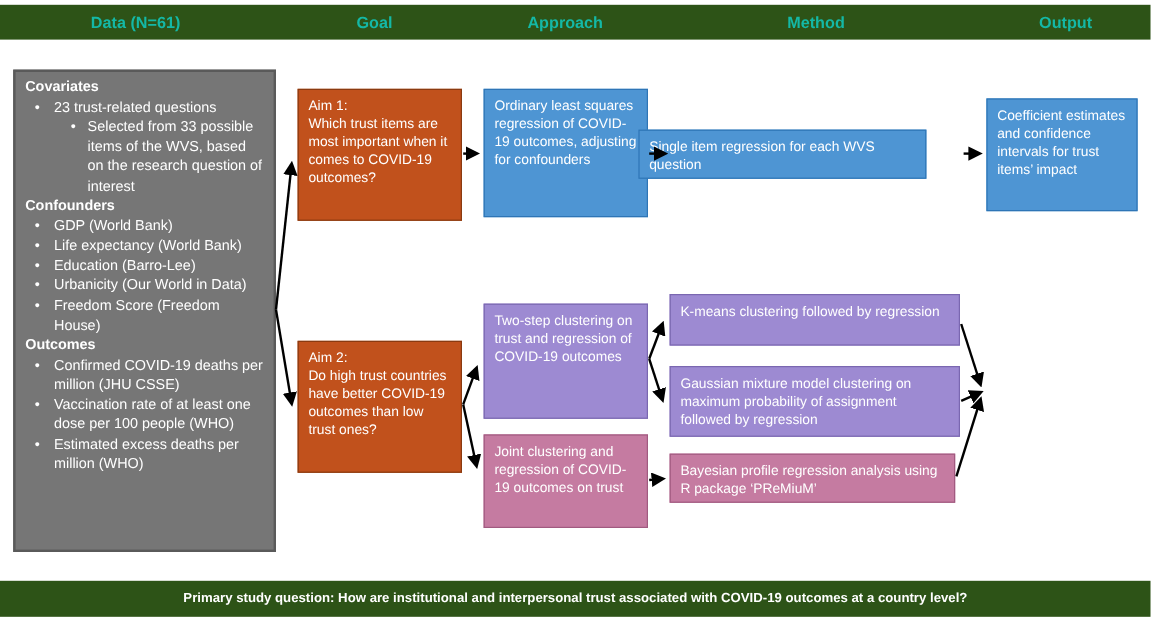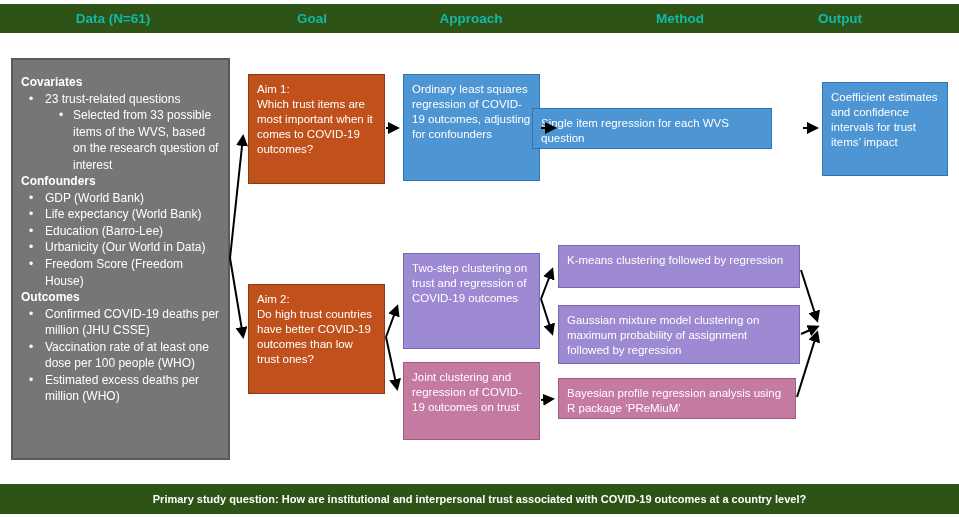"Output" div.colhead { left: 840px -> 888px }
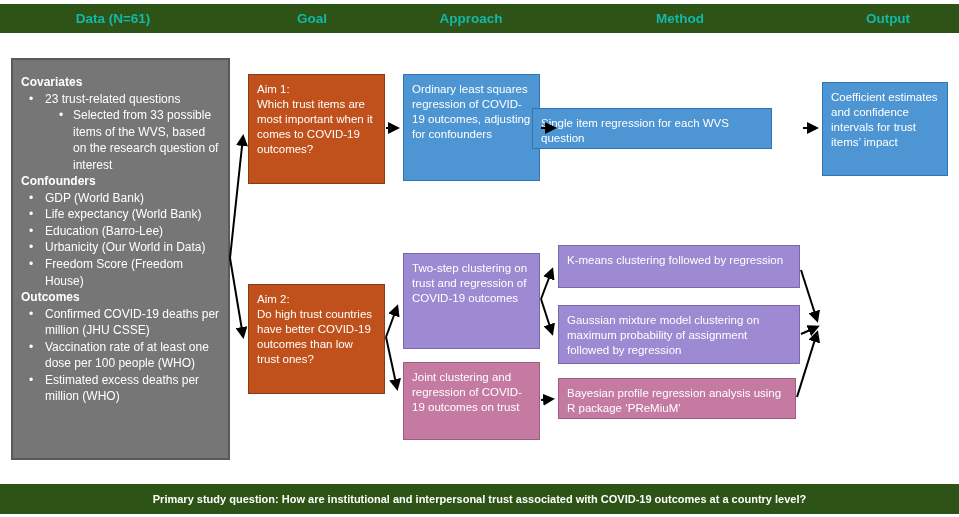"Covariates" #data-panel { padding: 14px 8px -> 4px 8px }
